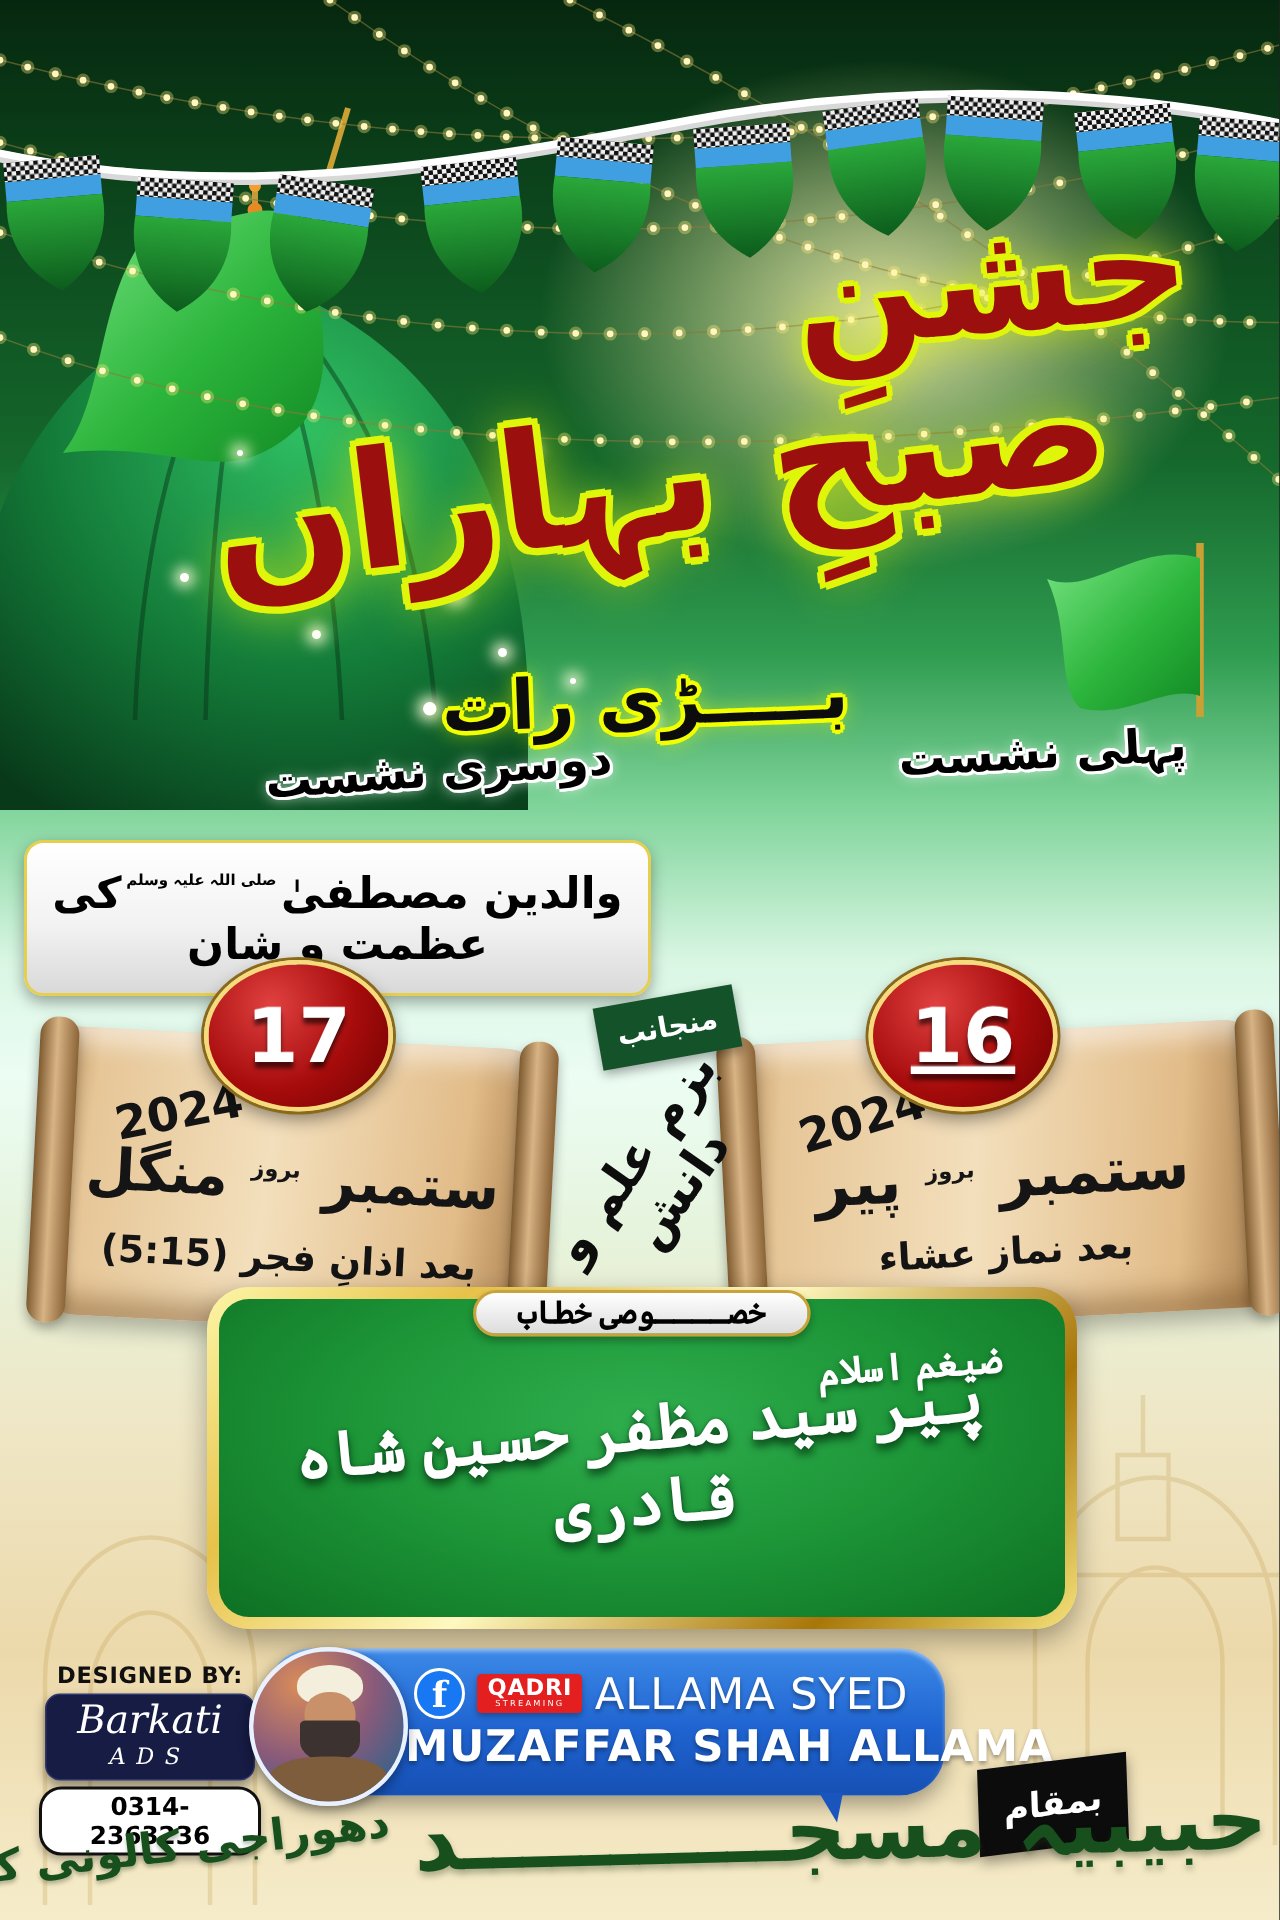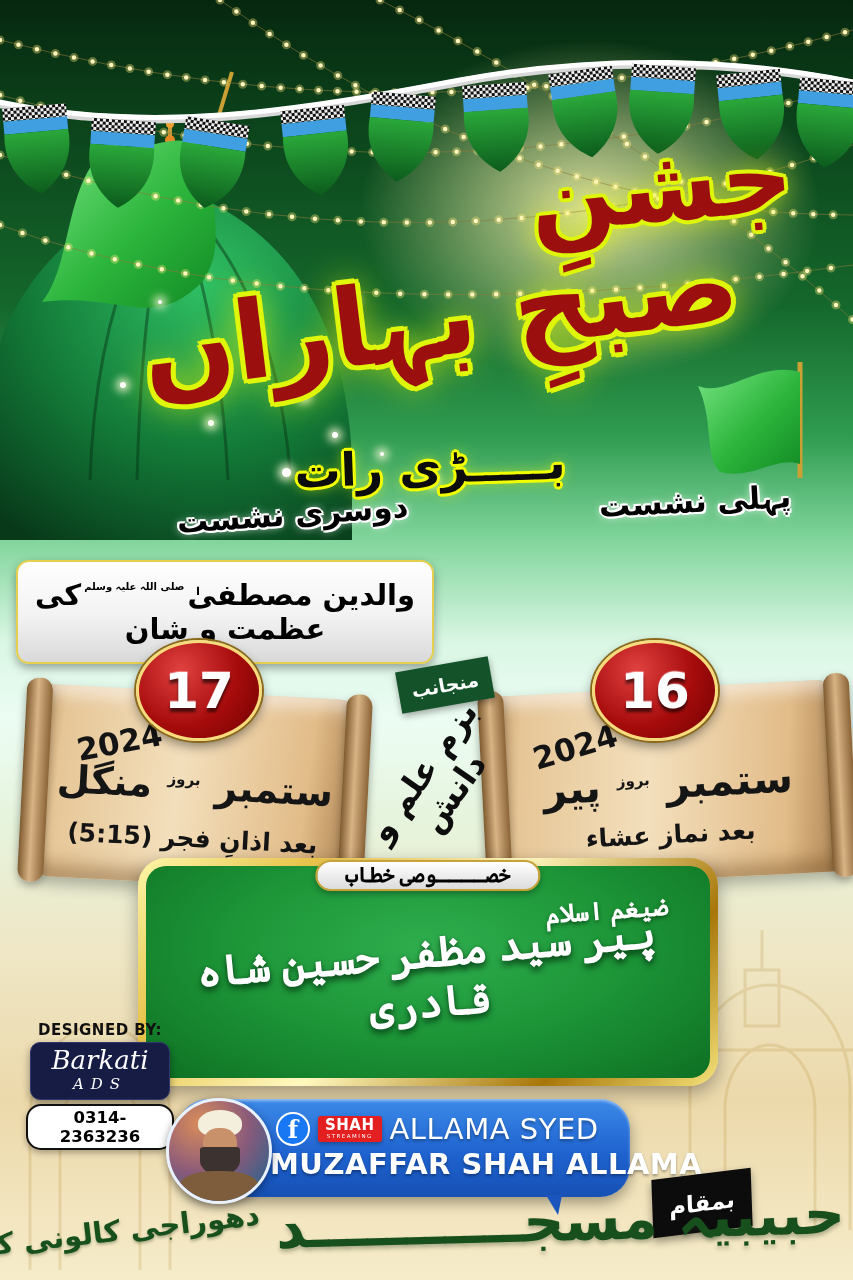"16" .badge-right { left: 592px -> 579px; text-decoration: none -> underline }
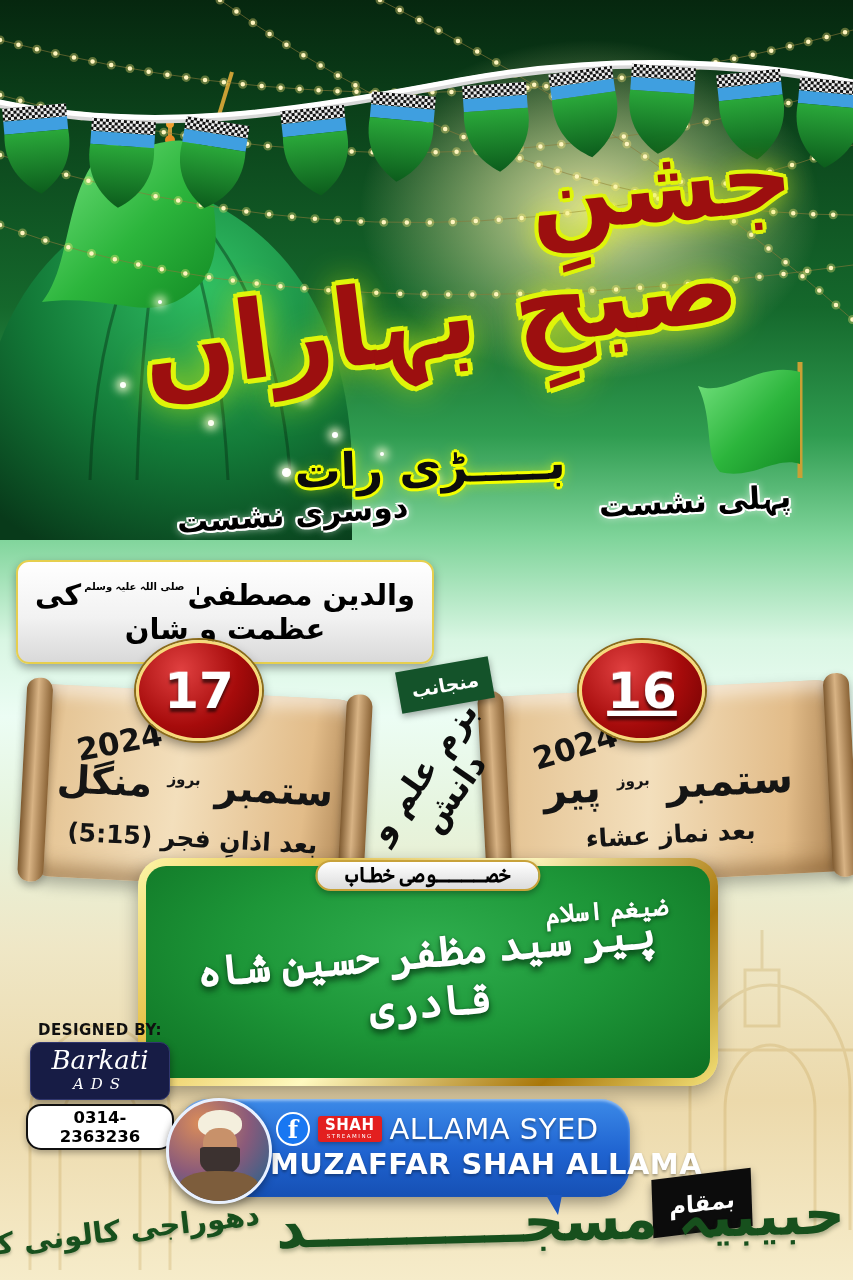"DESIGNED BY:" .designer { top: 1021px -> 1108px }
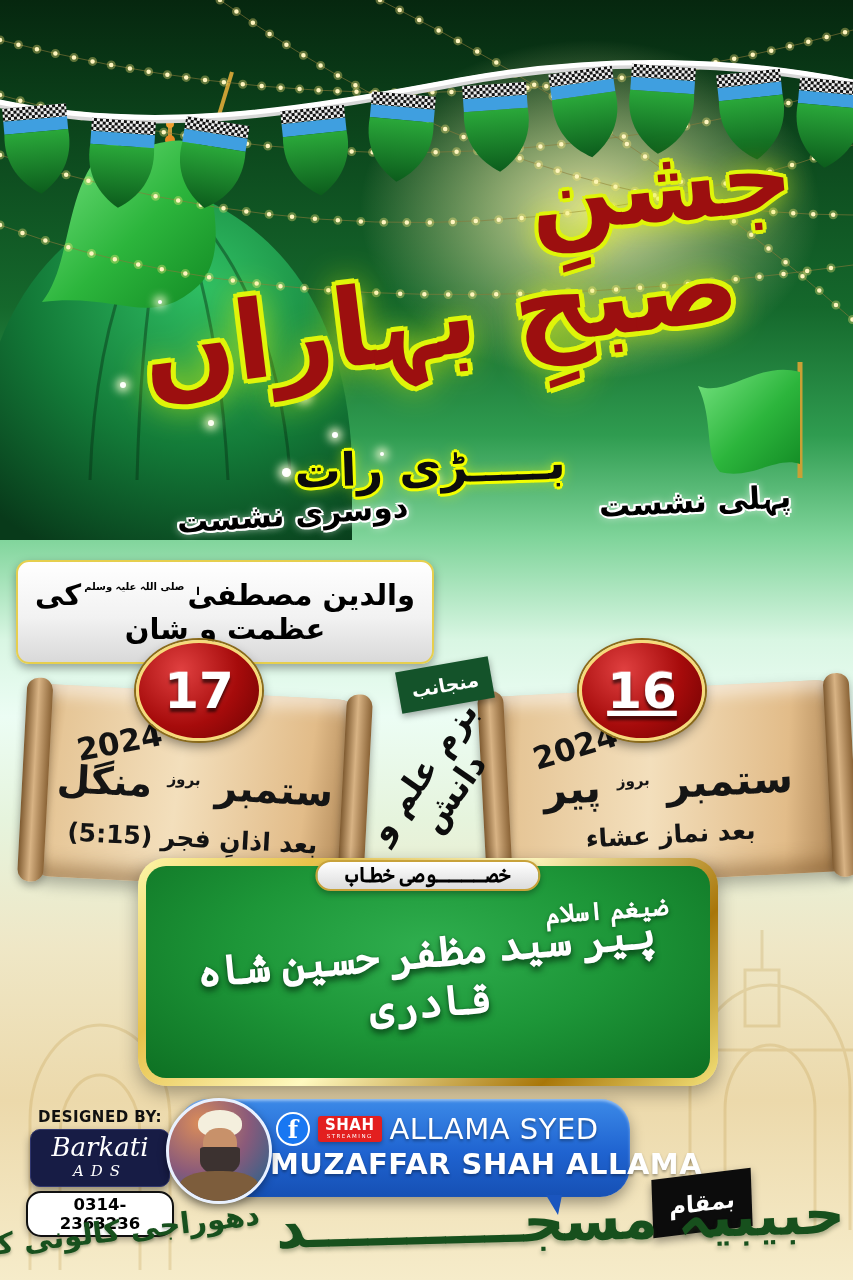"SHAH" span.live-main { text: SHAH -> QADRI }
